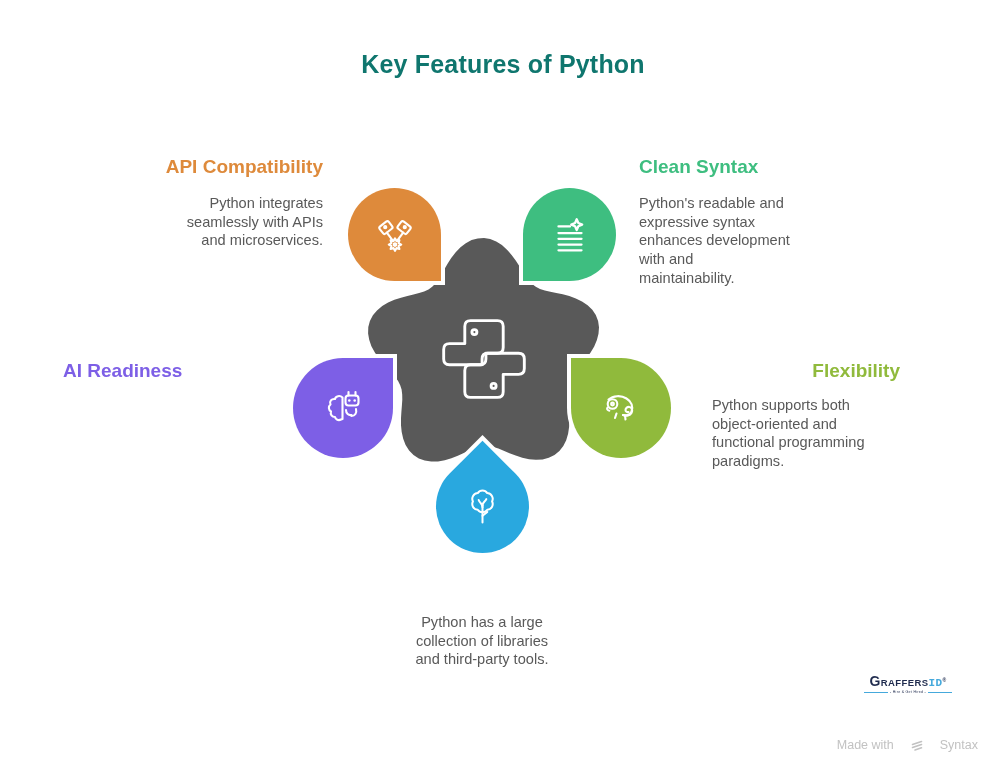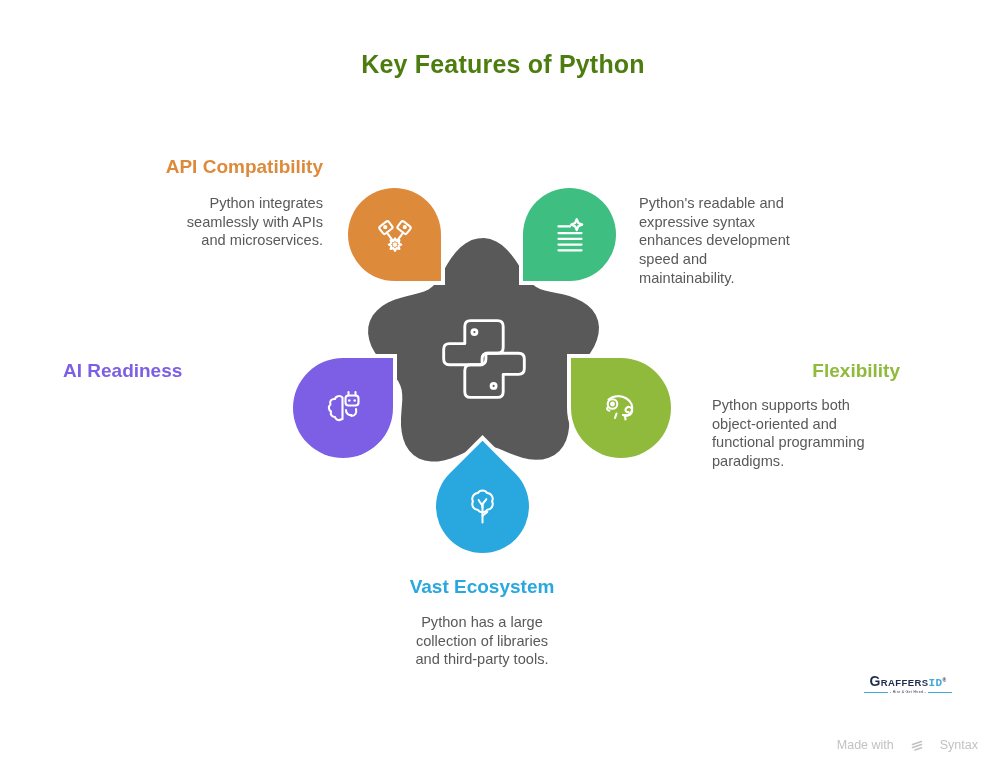"Key Features of Python" .page-title { color: #4d7c0f -> #0f766e }
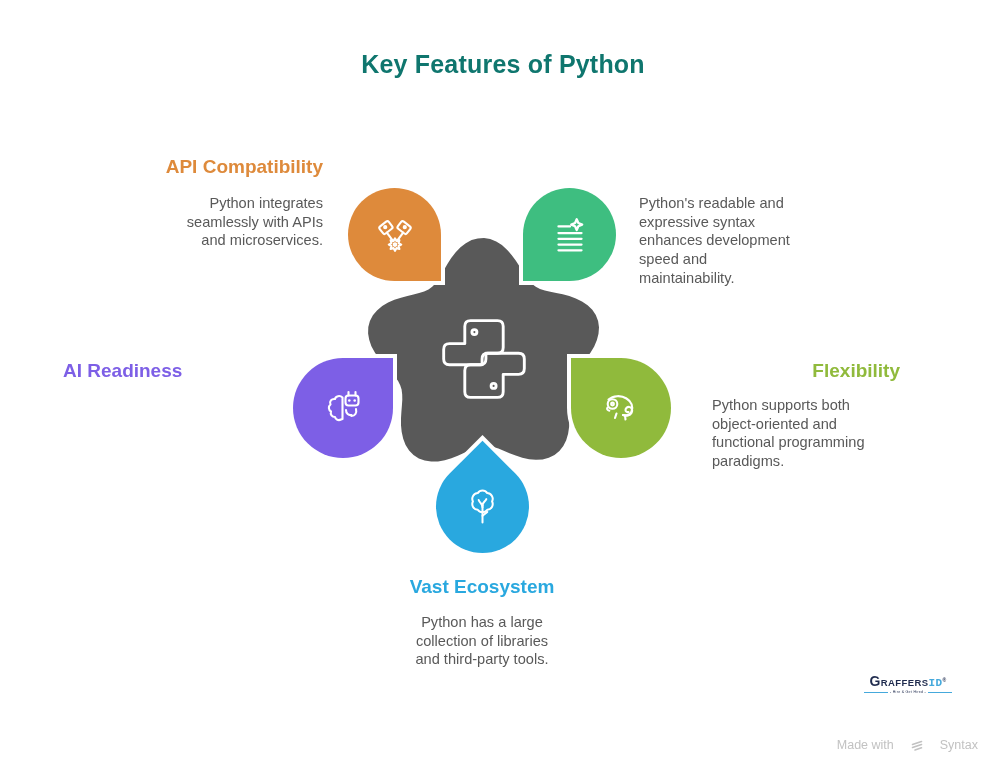"Clean Syntax" div.feature-title { html: none -> <div>Clean Syntax</div> }
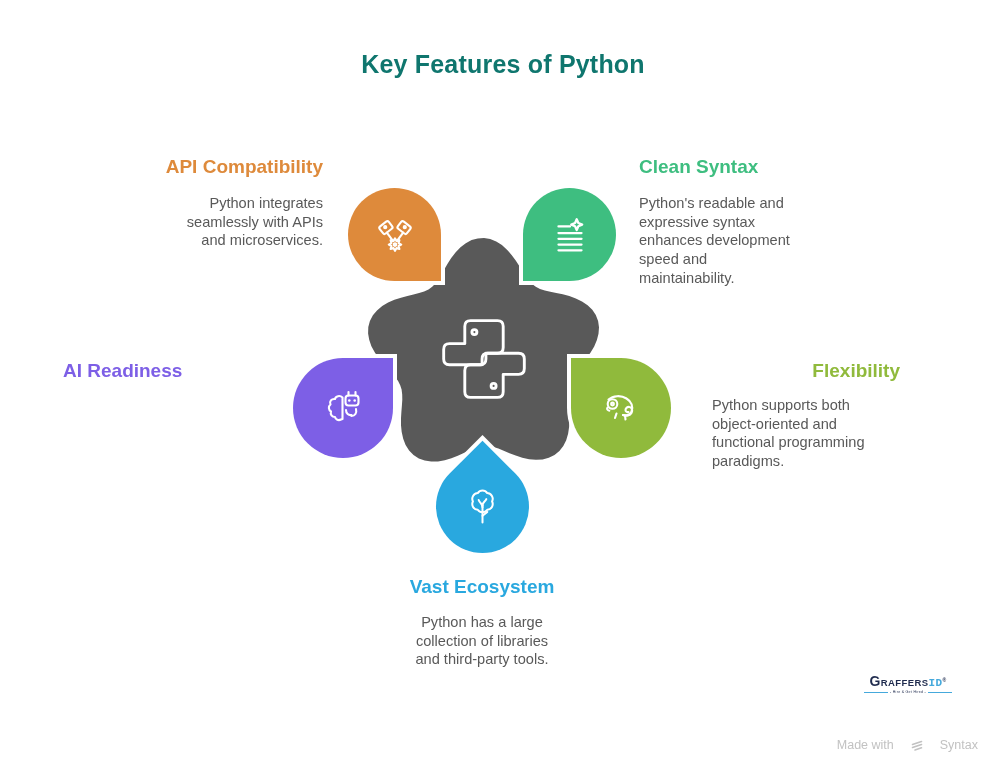"Python's readable and" div.feature-desc { text: speed -> with }
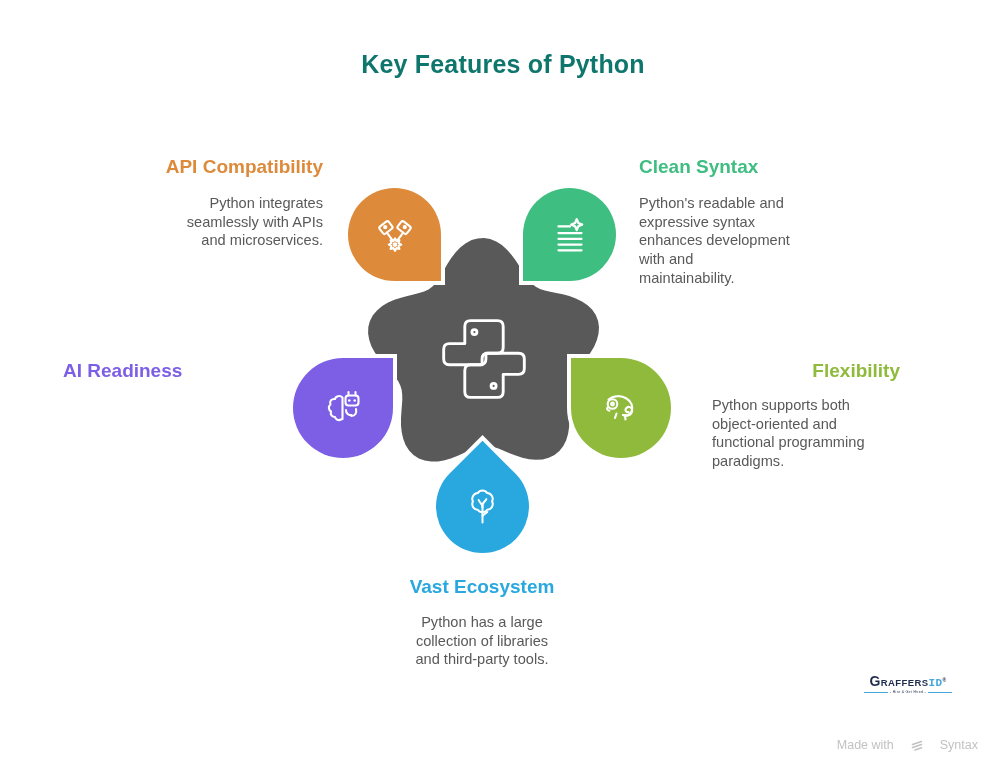"Vast Ecosystem" div.feature-title { html: <div>Vast Ecosystem</div> -> none }
